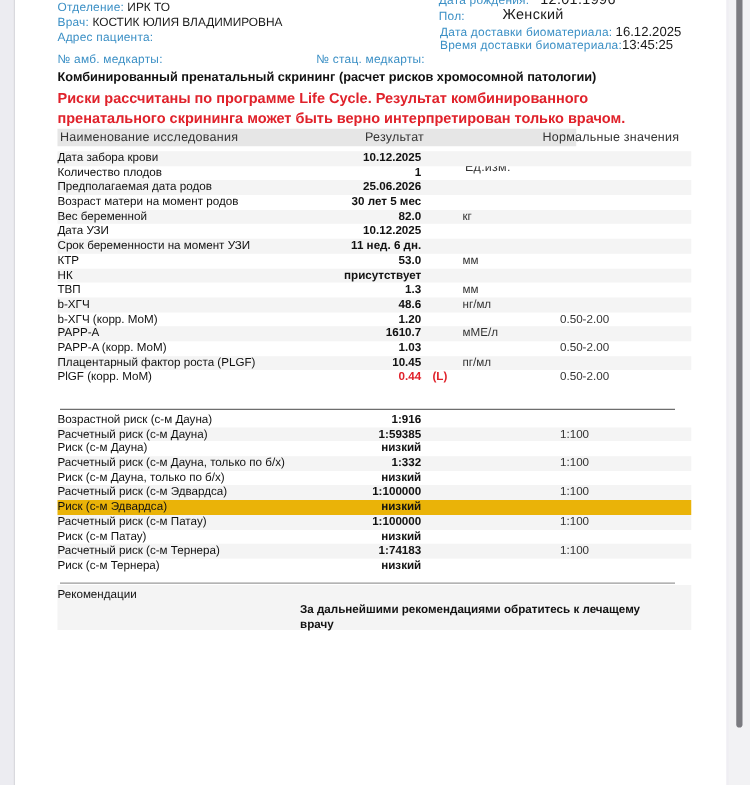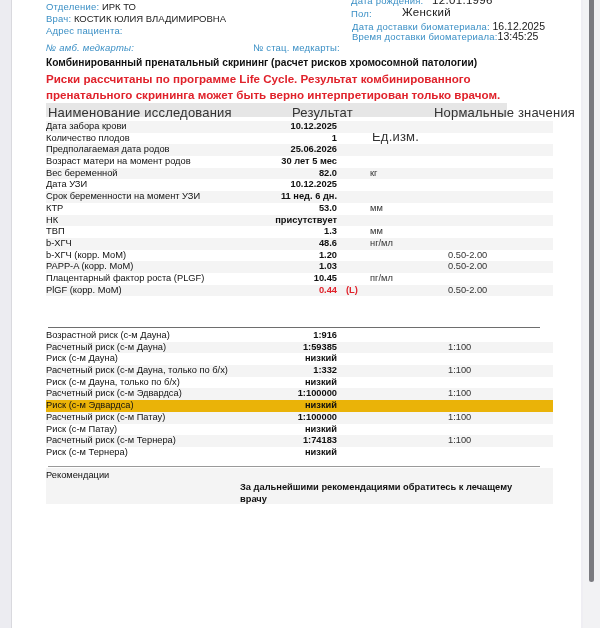"№ амб. медкарты:" div.meta { font-style: italic -> none }
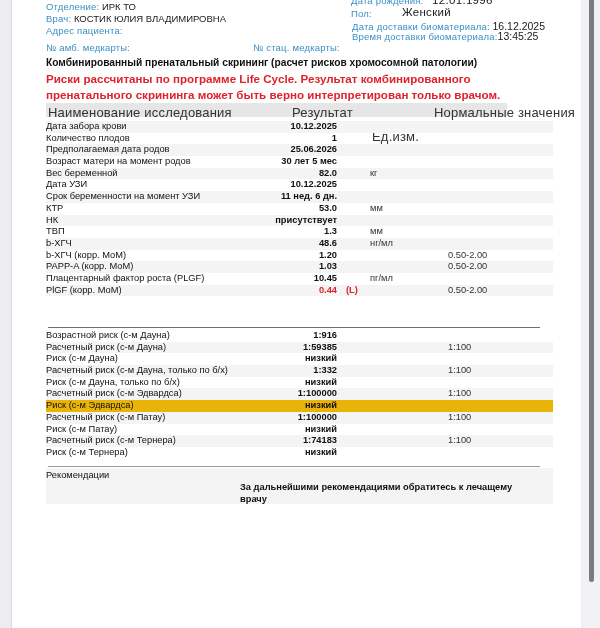"Наименование исследования" .thead { font-size: 13px -> 10px; width: 461px -> 415px }
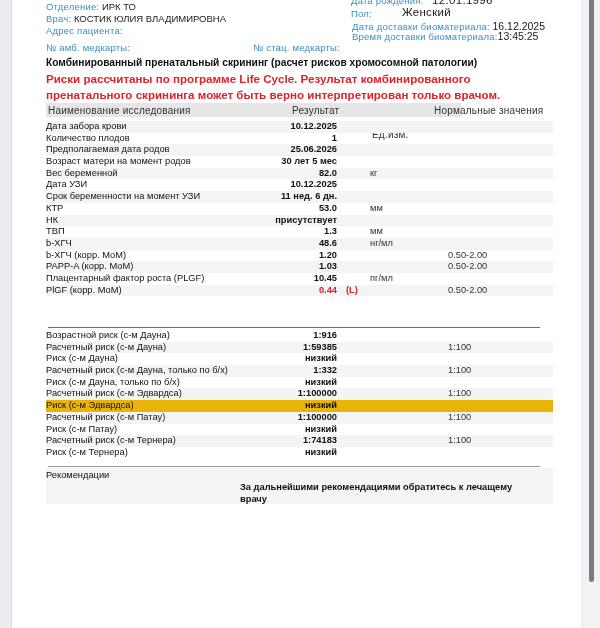"PAPP-A" div.row { html: none -> <div> <span>PAPP-A</span> <span>1610.7</span> <span>мМЕ/л</span> <span></span> </div> }
